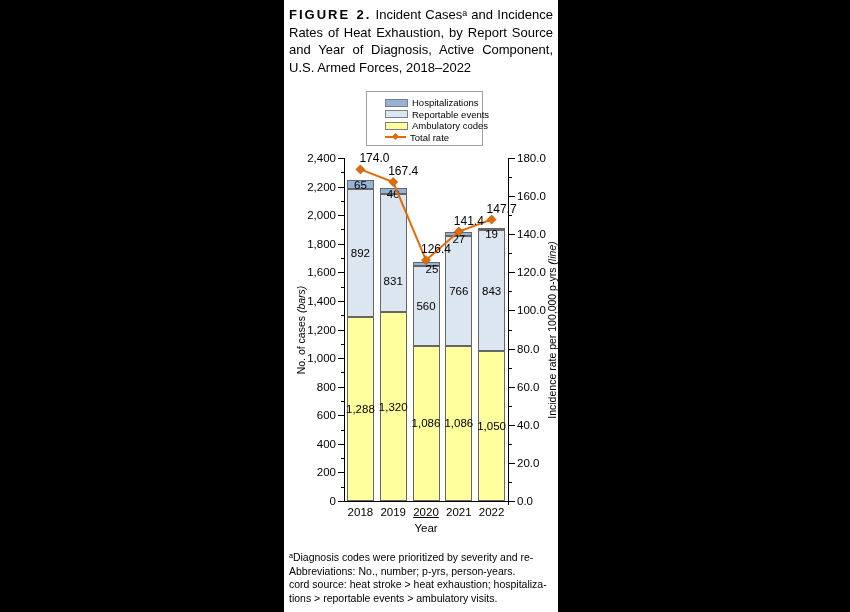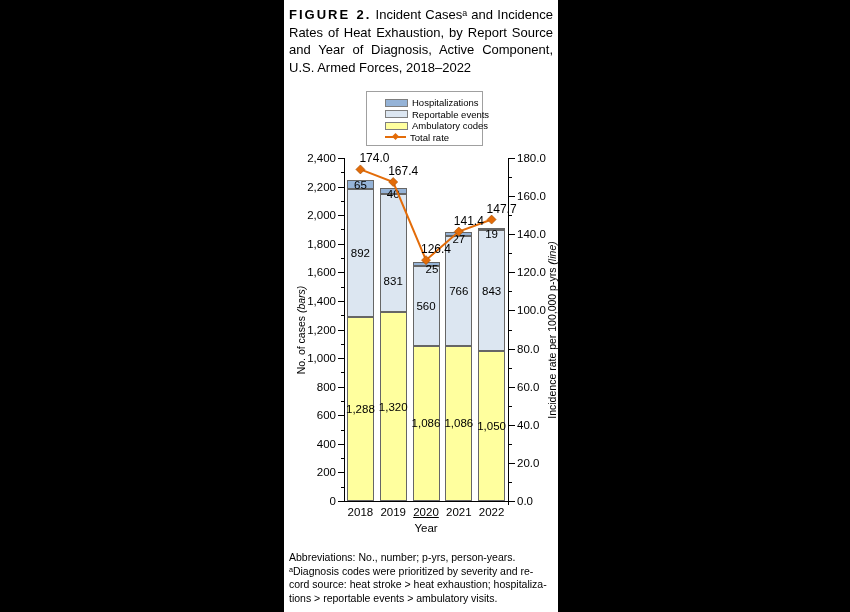"Abbreviations: No., number; p-yrs," div { order: before "ᵃDiagnosis codes were prioritized by" -> after "ᵃDiagnosis codes were prioritized by" }
